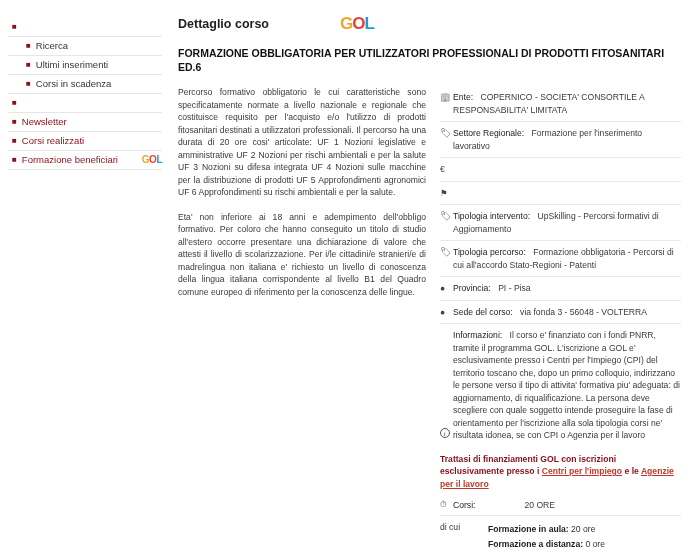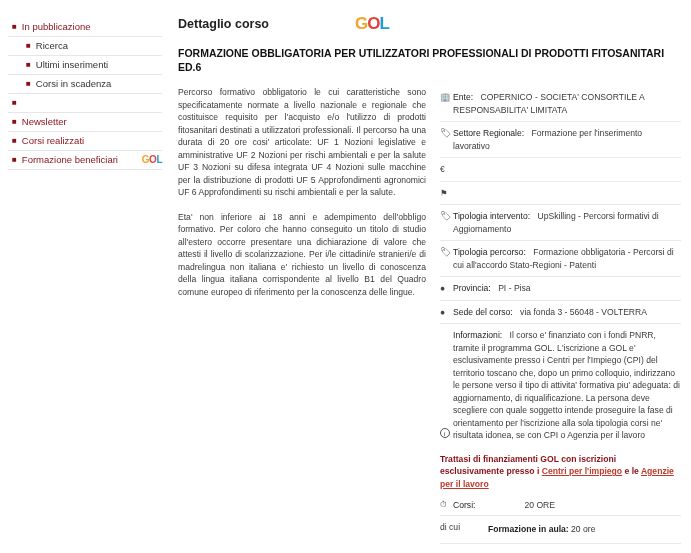"In pubblicazione" span.lbl { html: <span>In pubblicazione</span> -> none }
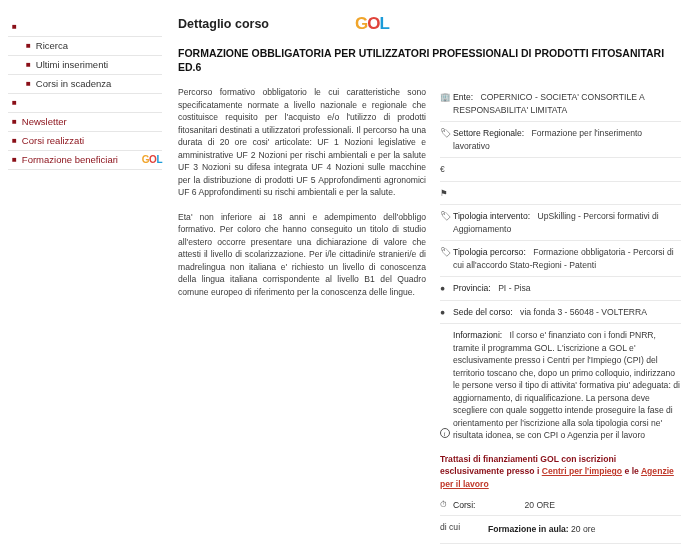"Dettaglio corso" .main-head { gap: 26px -> 11px }
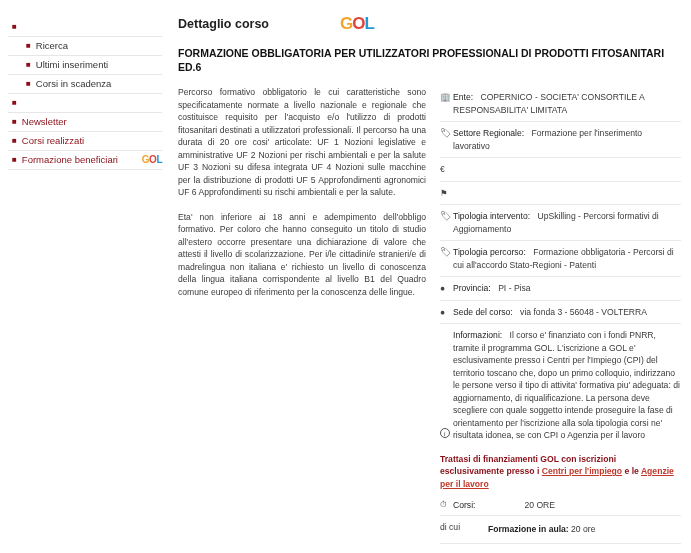"Formazione a distanza: 0 ore" div { html: none -> <div> <b>Formazione a distanza:</b> <span>0 ore</span> </div> }
